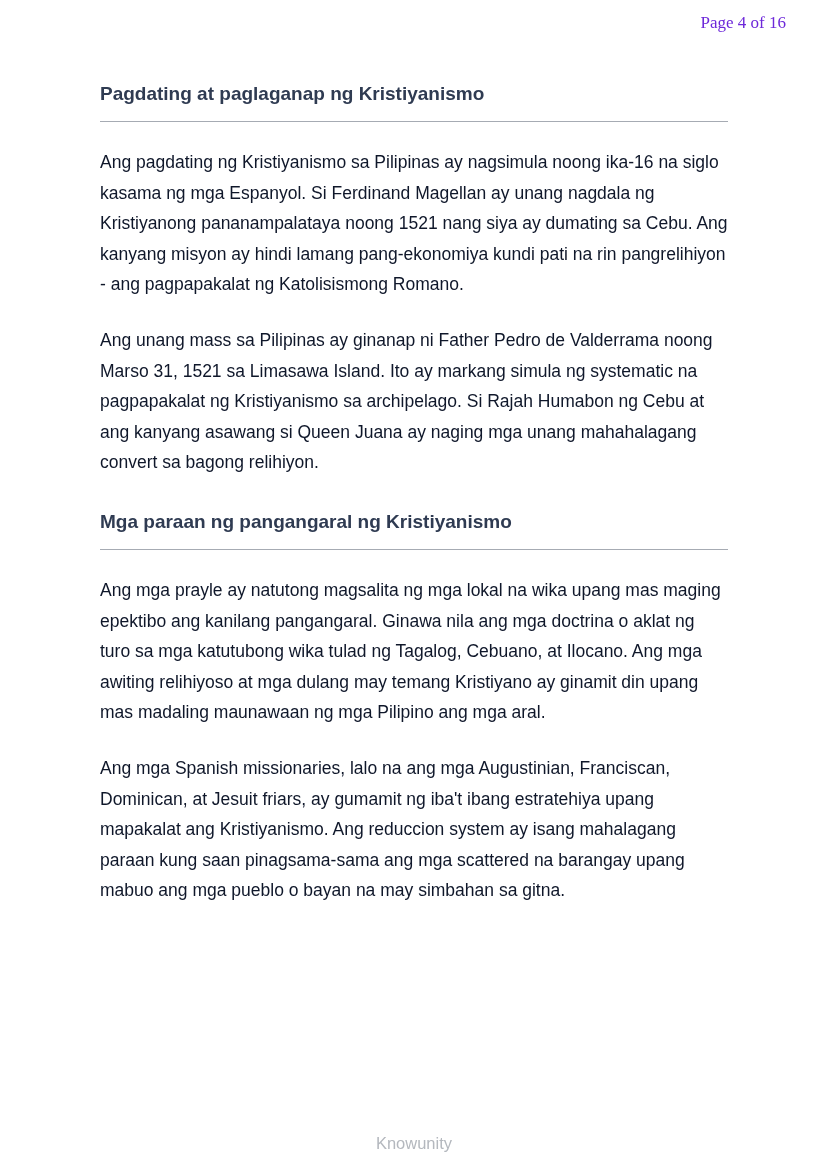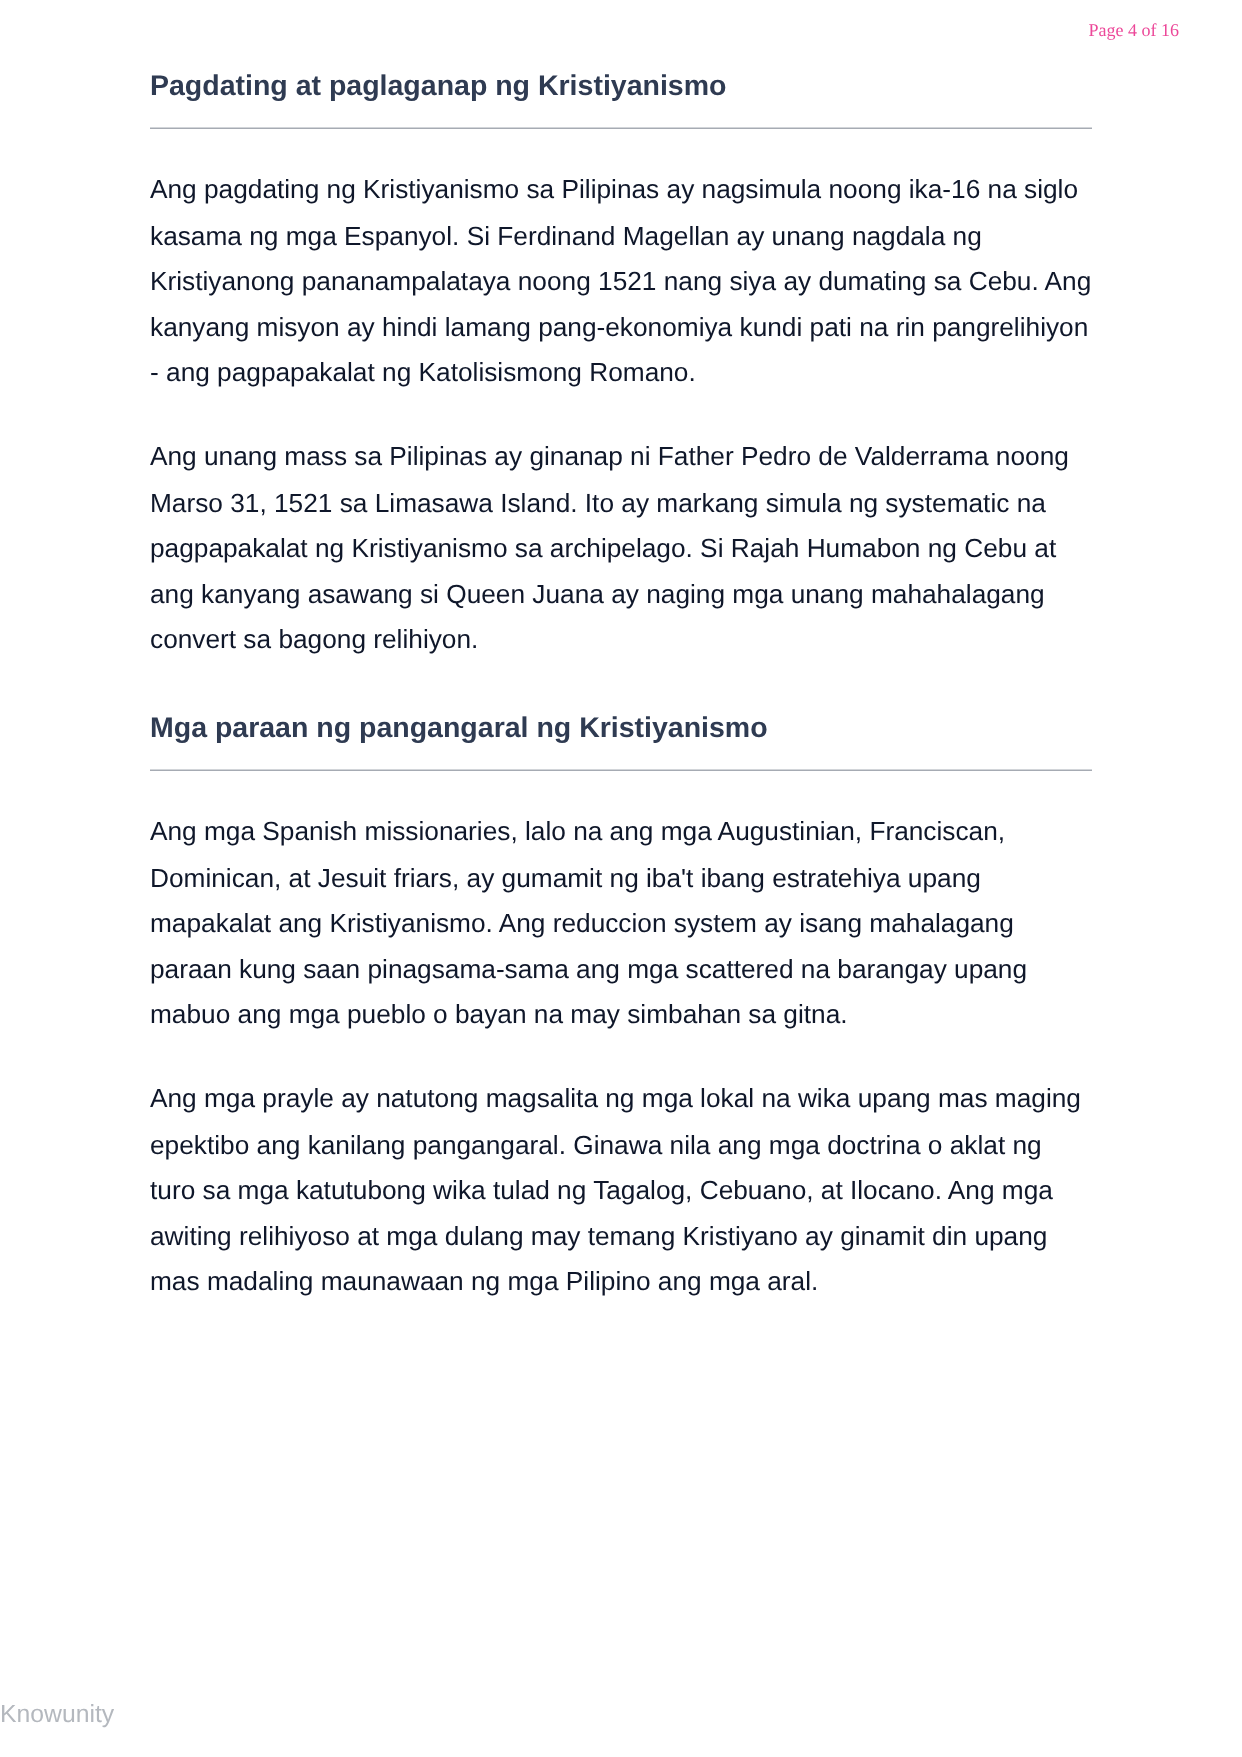"Page 4 of 16" .page-indicator { color: #ec4899 -> #6d28d9; font-size: 12px -> 17px }
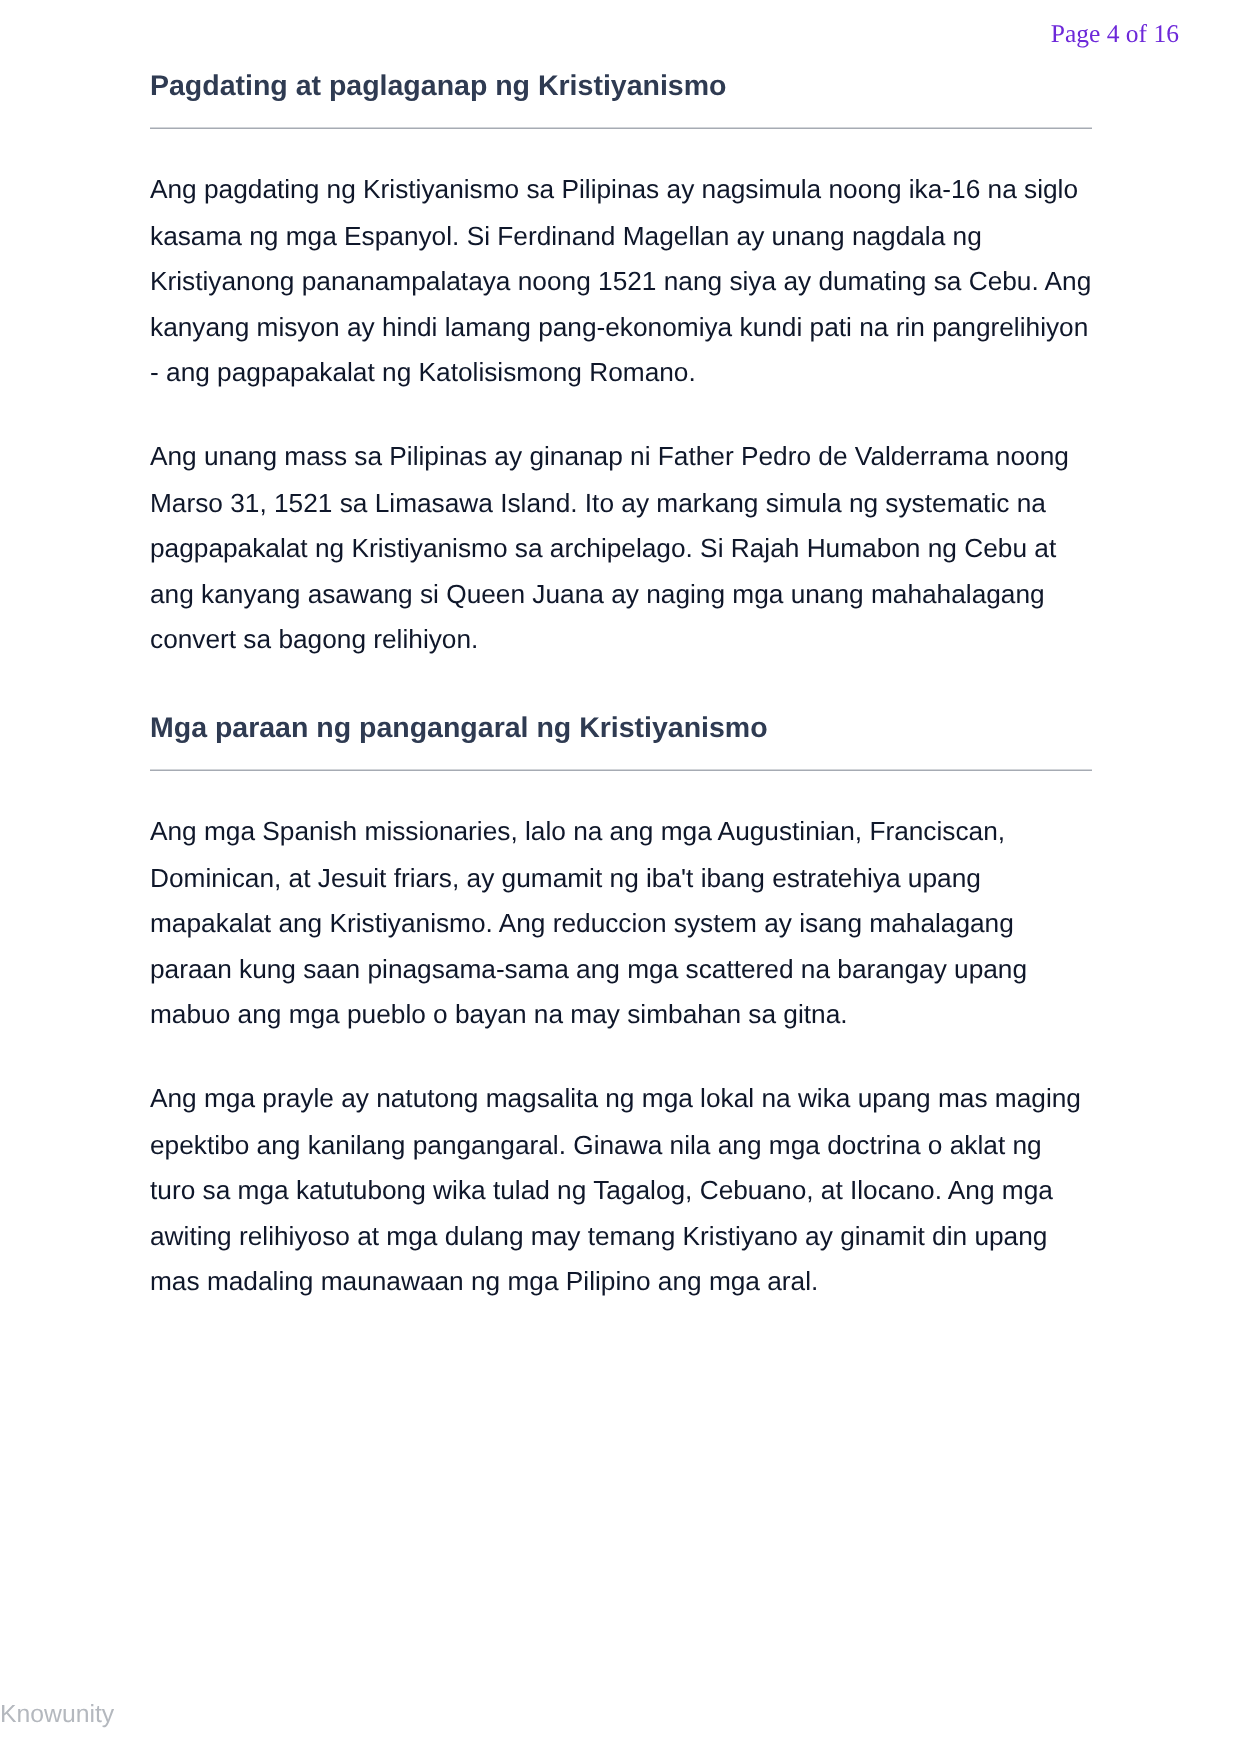"Pagdating at paglaganap ng Kristiyanismo" .content { margin-top: none -> 36px }
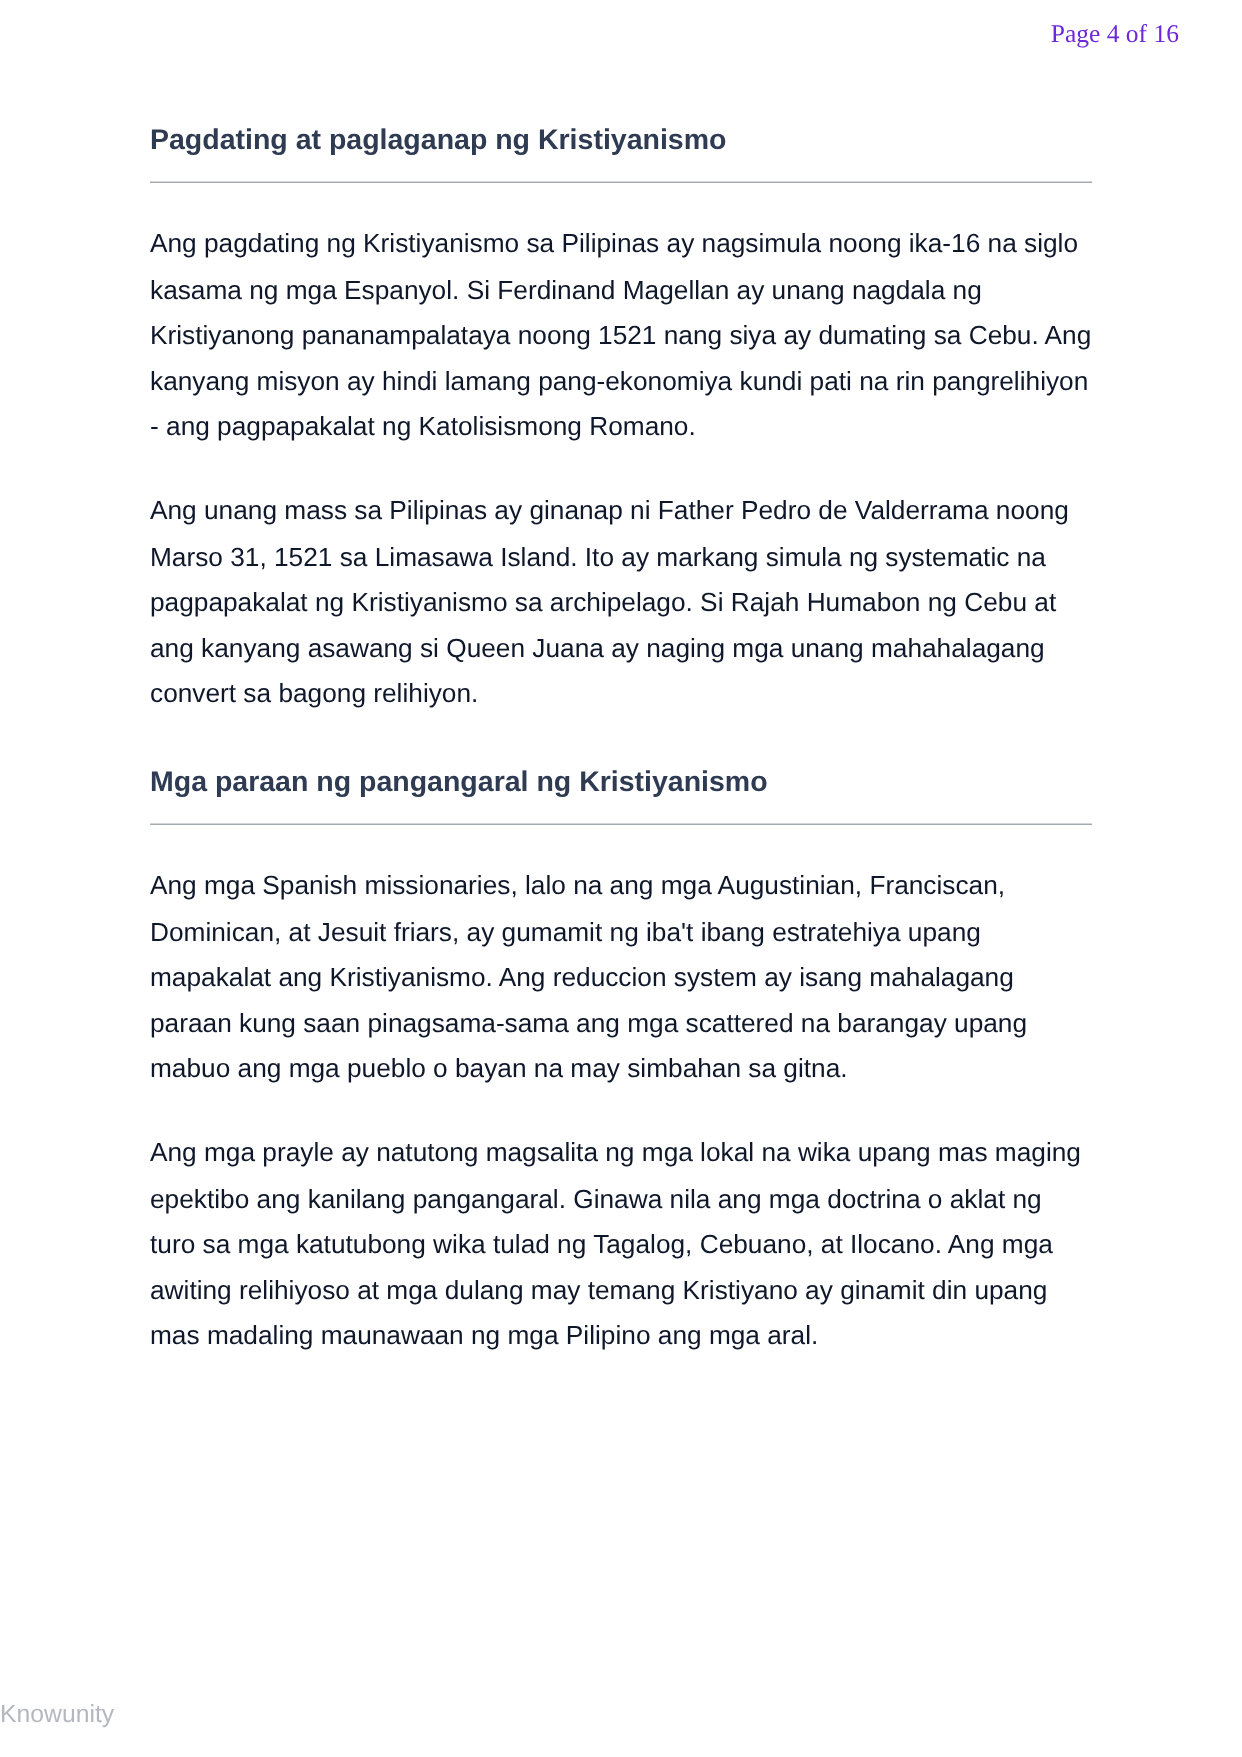"Ang mga Spanish missionaries, lalo" p.paragraph { order: before "Ang mga prayle ay natutong" -> after "Ang mga prayle ay natutong" }
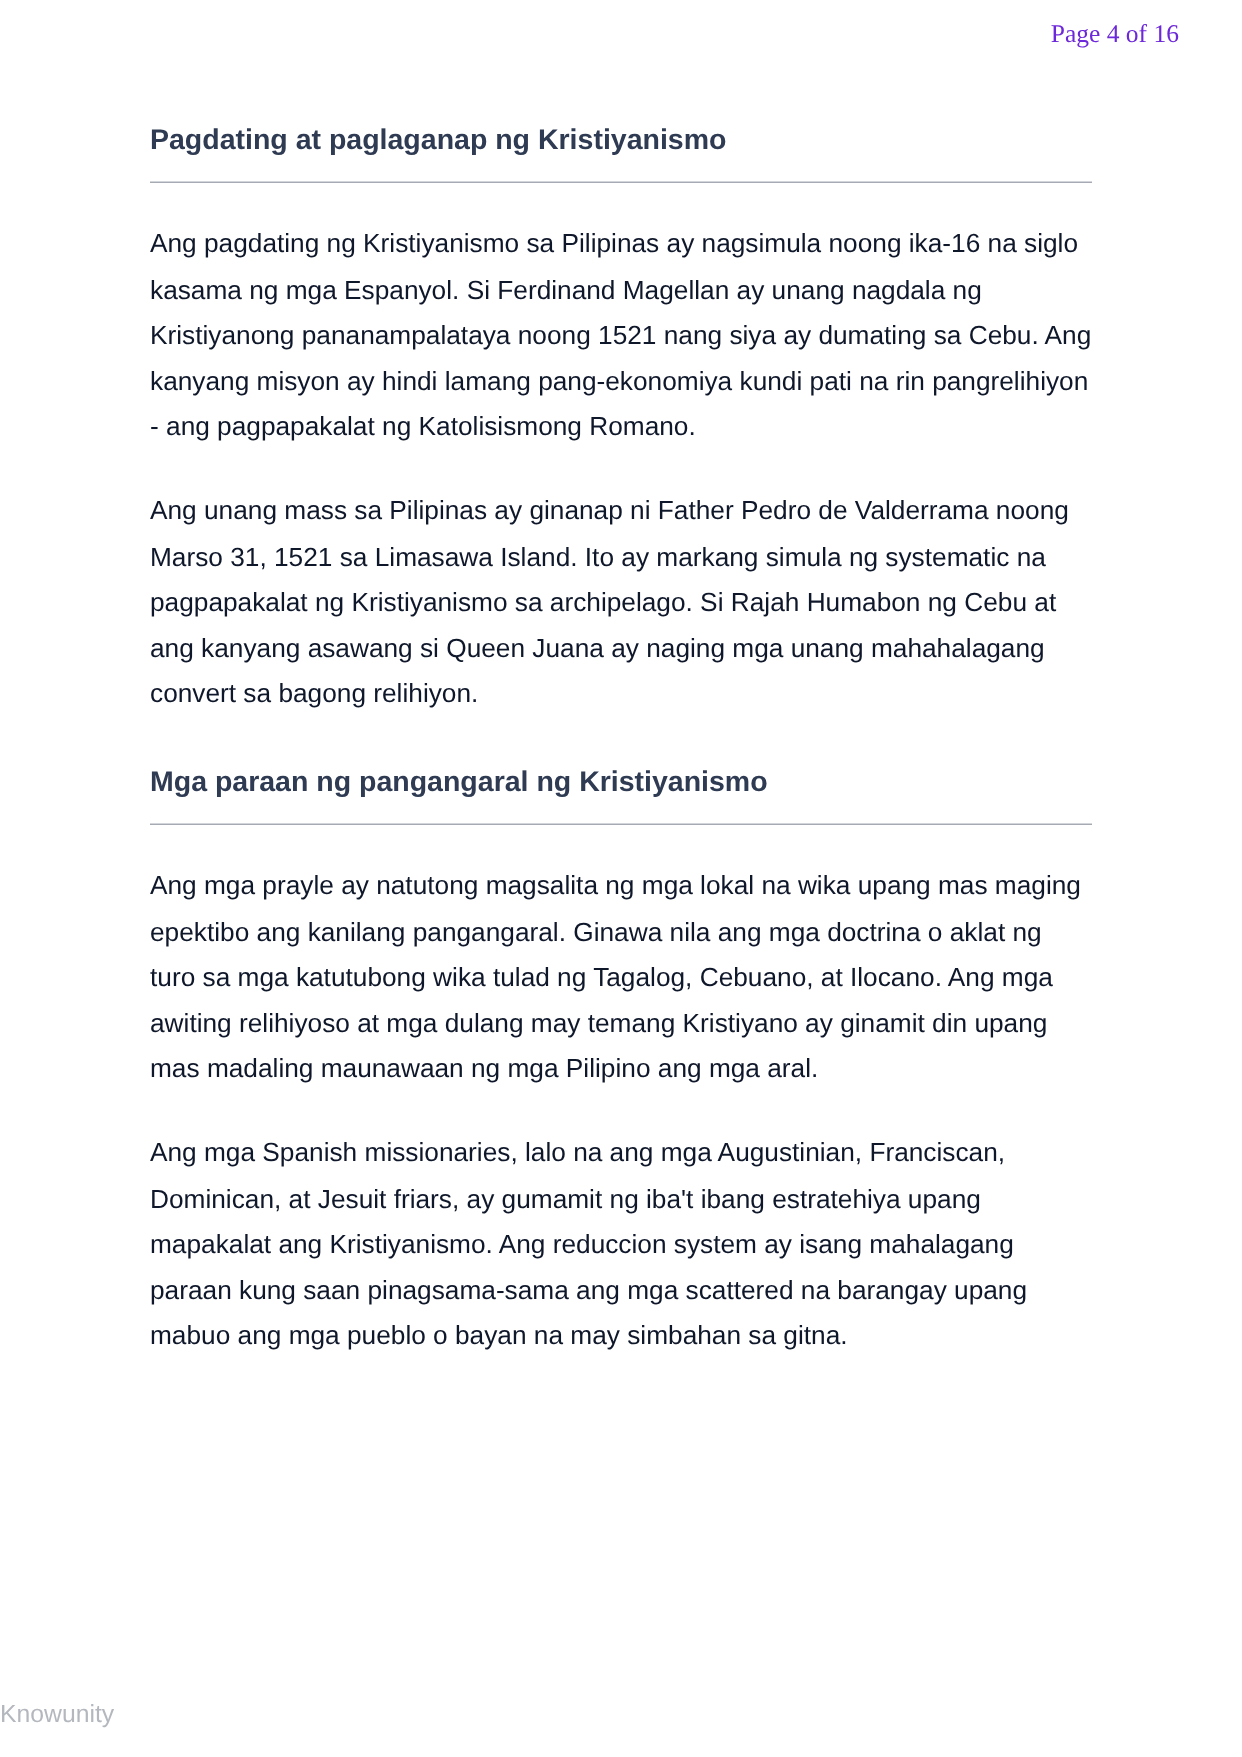"Knowunity" .footer-brand { text-align: none -> center }
